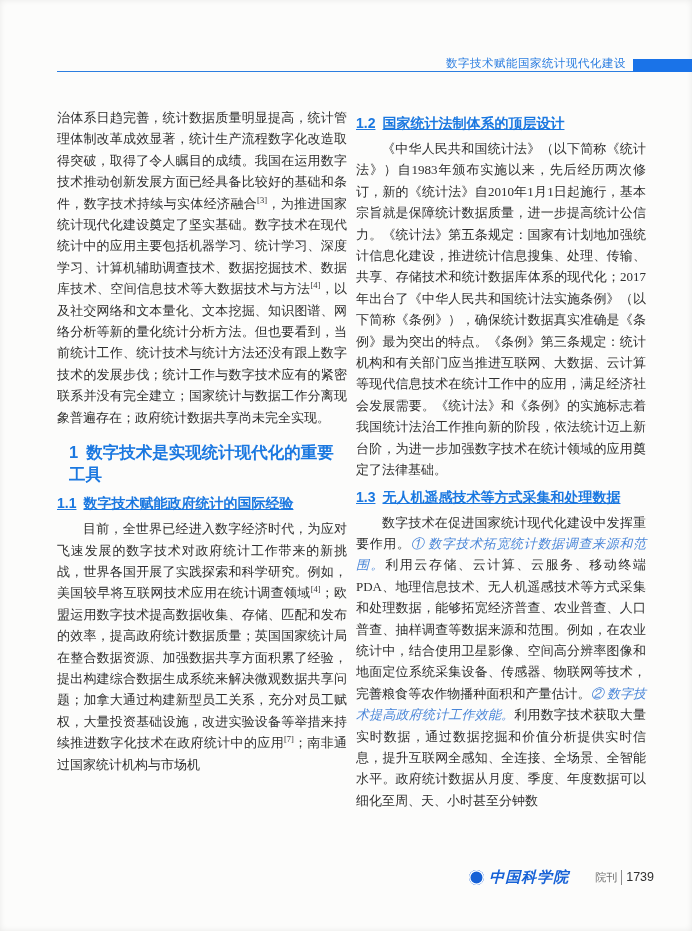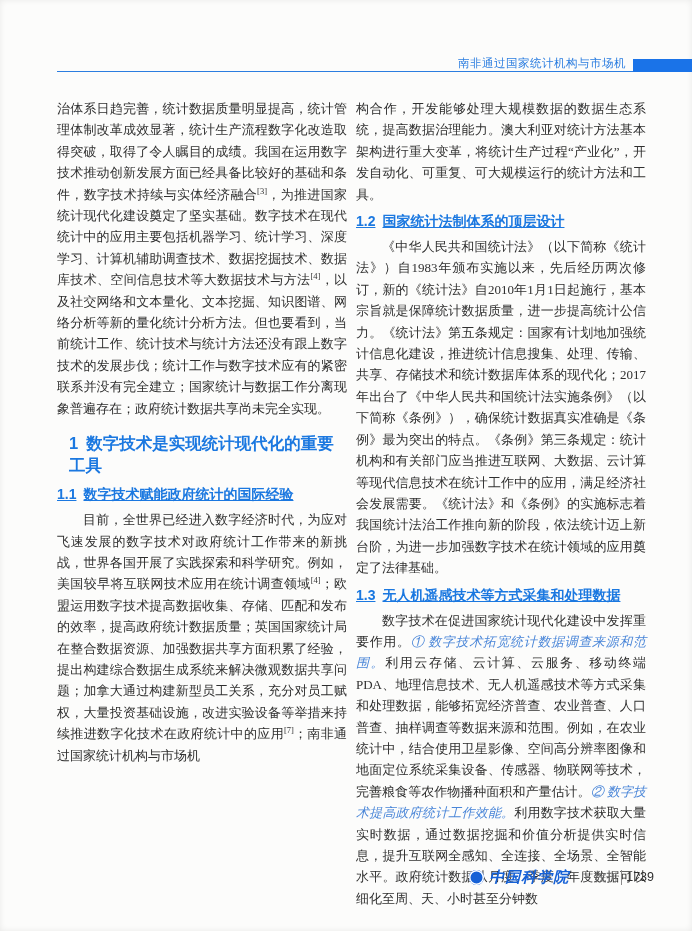"南非通过国家统计机构与市场机" div.running-title { text: 南非通过国家统计机构与市场机 -> 数字技术赋能国家统计现代化建设 }
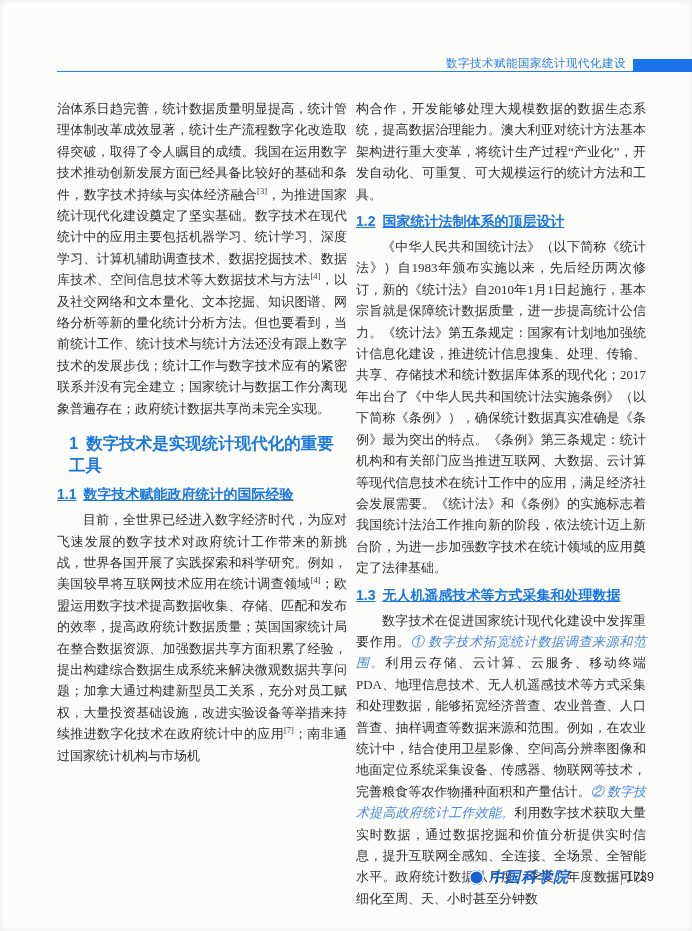"治体系日趋完善，统计数据质量明显提高，统计管理体制改革成效显著，统计生产流程数字" .col { top: 98px -> 107px }
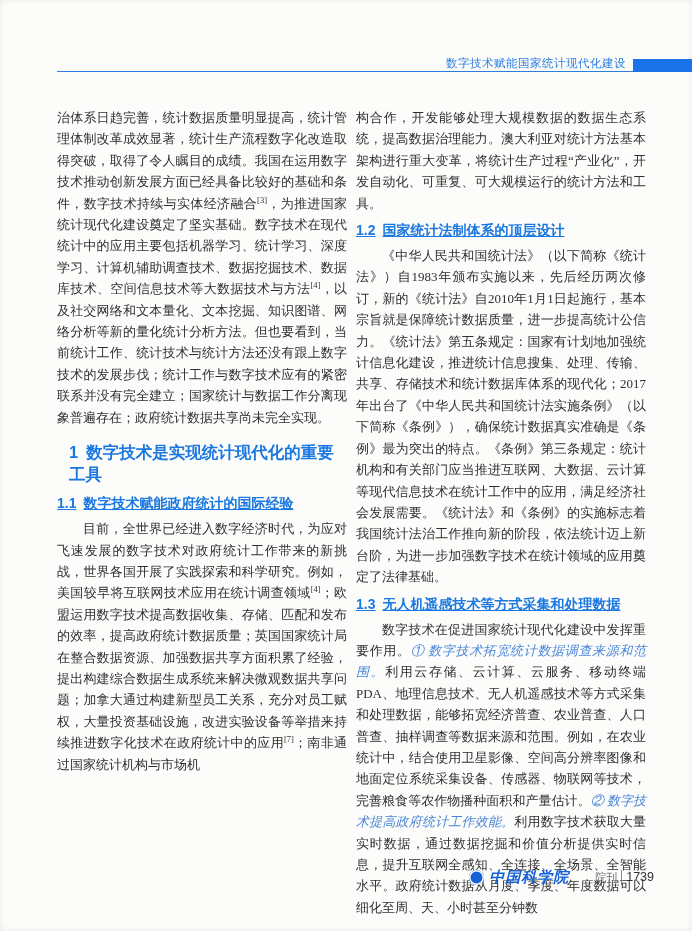"构合作，开发能够处理大规模数据的数据生态系统，提高数据治理能力。澳大利亚对统计方" p { html: <p><span>构合作，开发能够处理大规模数据的数据生态系统，提高数据治理能力。澳大利亚对统计方法基本架构进行重大变革，将统计生产过程“产业化”，开发自动化、可重复、可大规模运行的统计方法和工具。</span></p> -> none }
